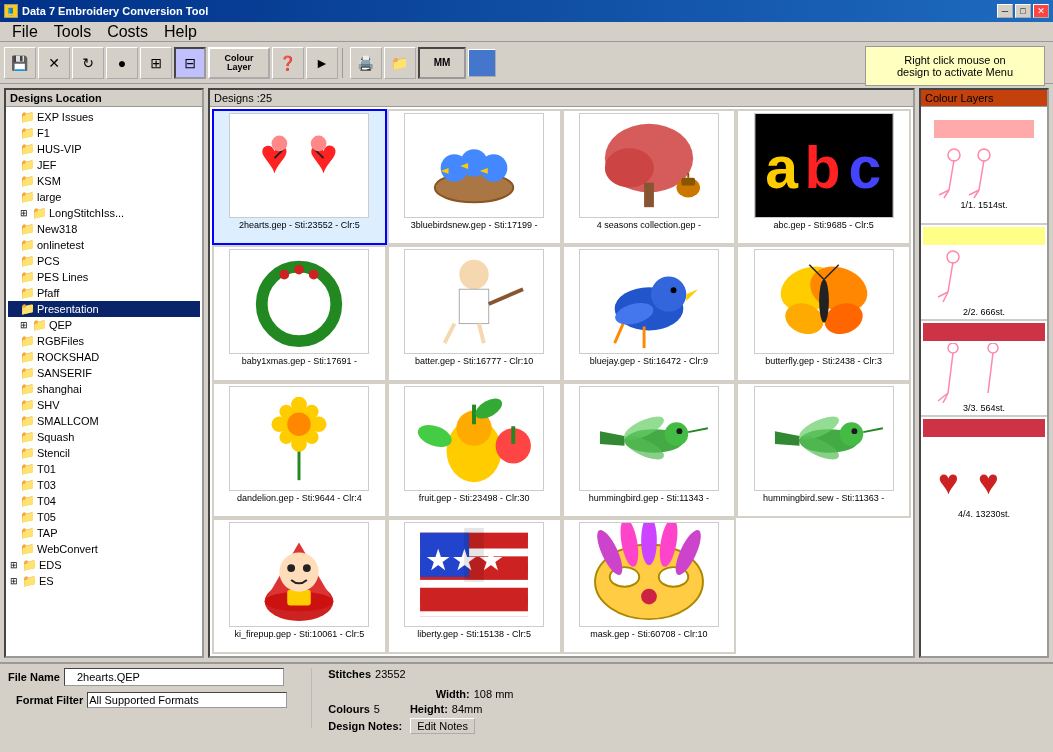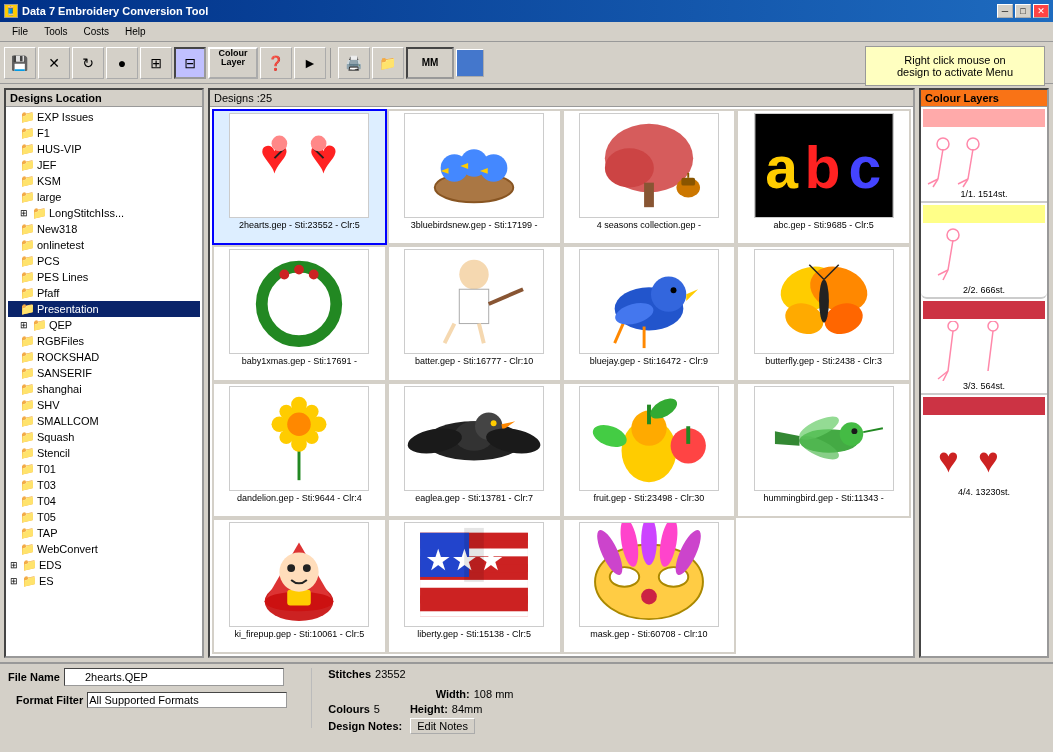"File" .menu-item { font-size: 10px -> 16px }
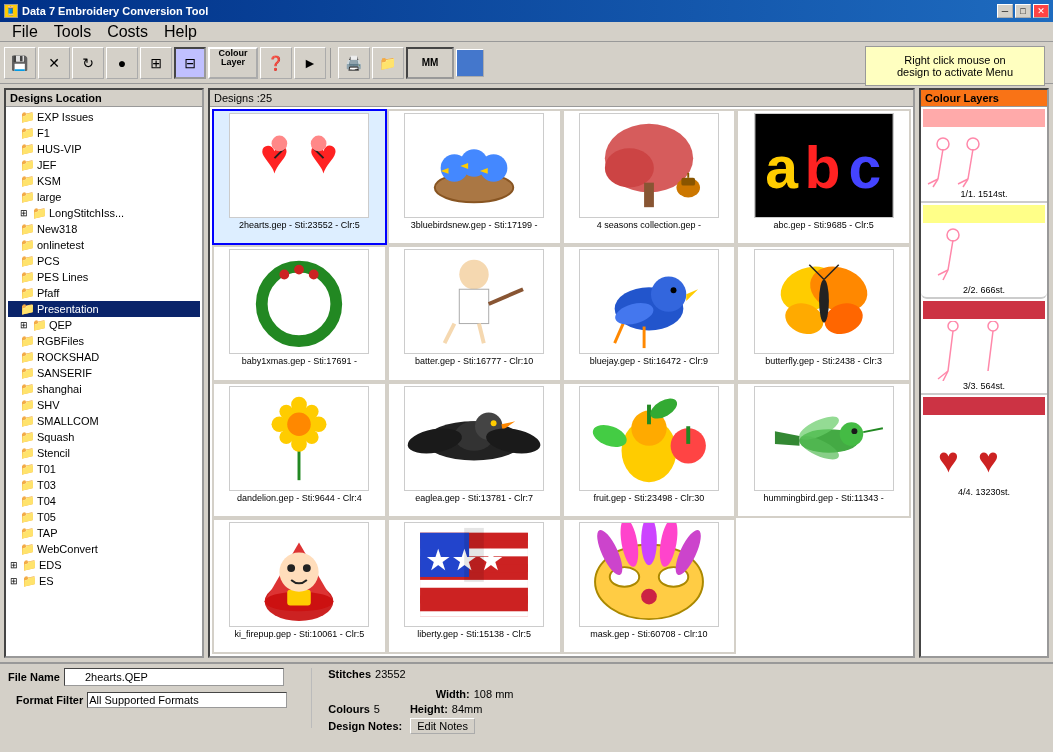"Colour" .colour-layer-btn { justify-content: flex-start -> center; width: 50px -> 62px }
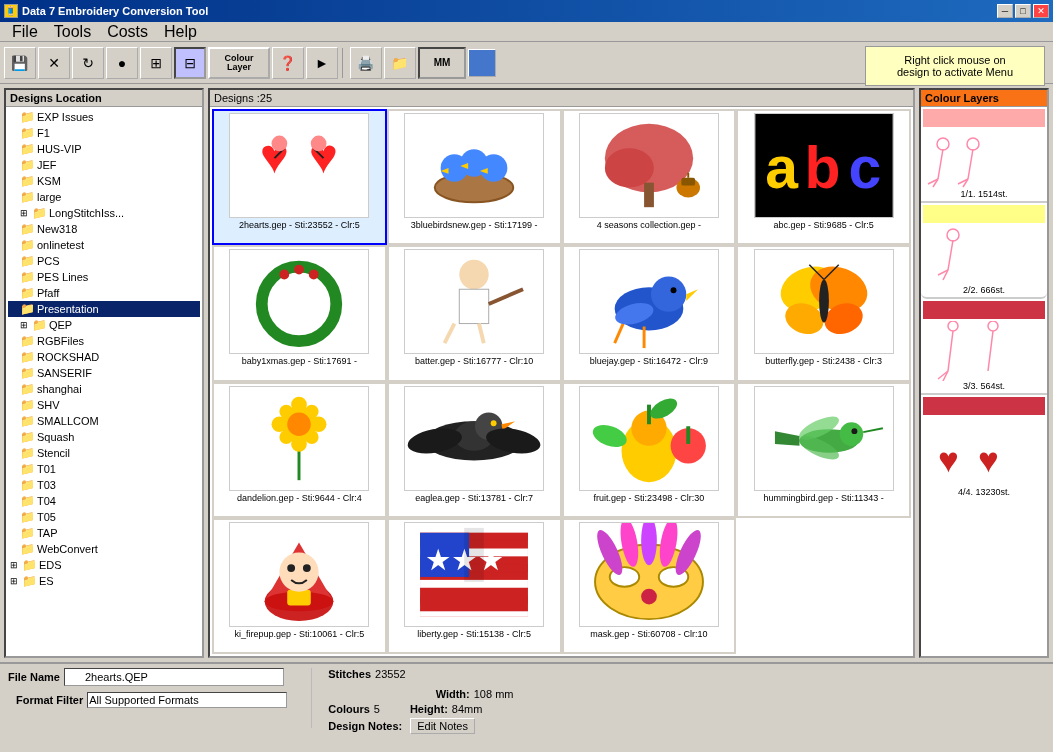"Colour Layers" #right-panel-title { background: #f97316 -> #c2410c; font-weight: bold -> normal }
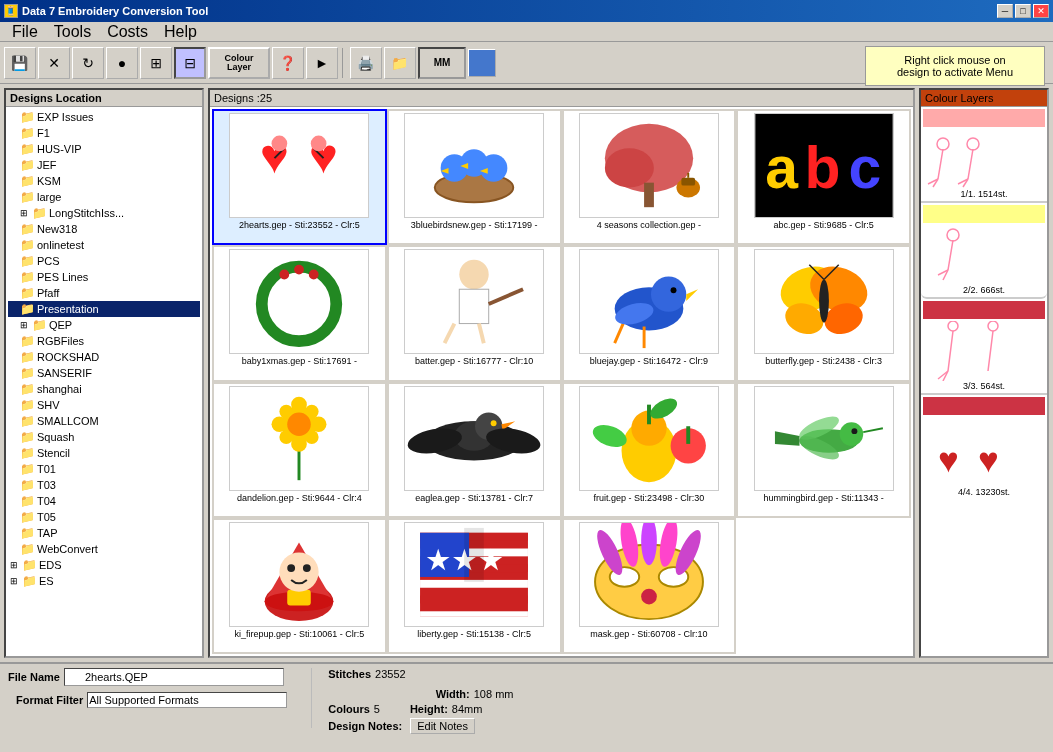"1/1. 1514st." div { padding: 2px -> 13px }
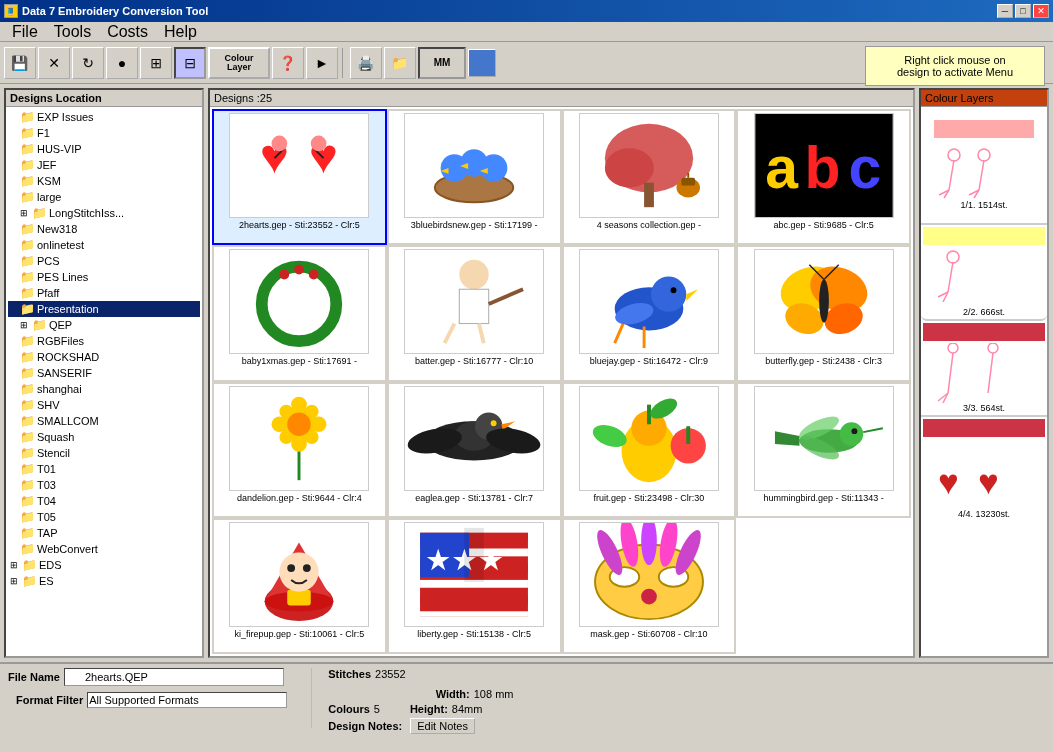"2/2. 666st." div { border-radius: 6px -> none }
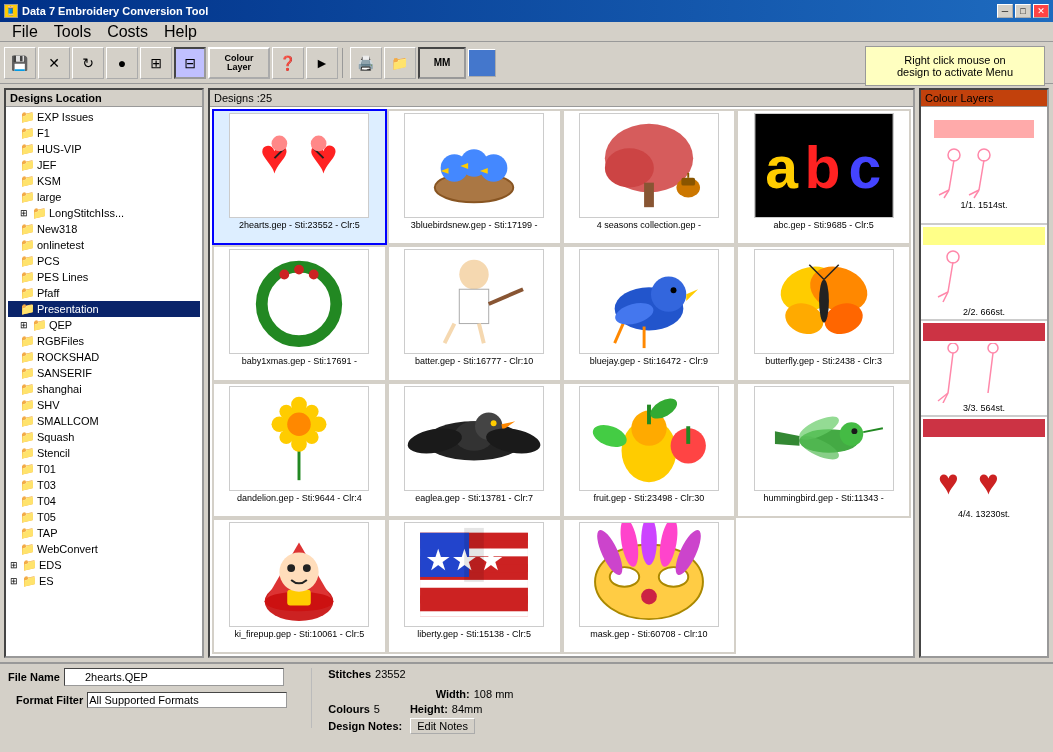"eaglea.gep - Sti:13781 - Clr:7" div.design-item { html: <div> <div> <svg> <rect></rect> <ellipse></ellipse> <ellipse></ellipse> <circle></circle> <polygon></polygon> <circle></circle> <ellipse></ellipse> <ellipse></ellipse> </svg> </div> <div>eaglea.gep - Sti:13781 - Clr:7</div> </div> -> none }
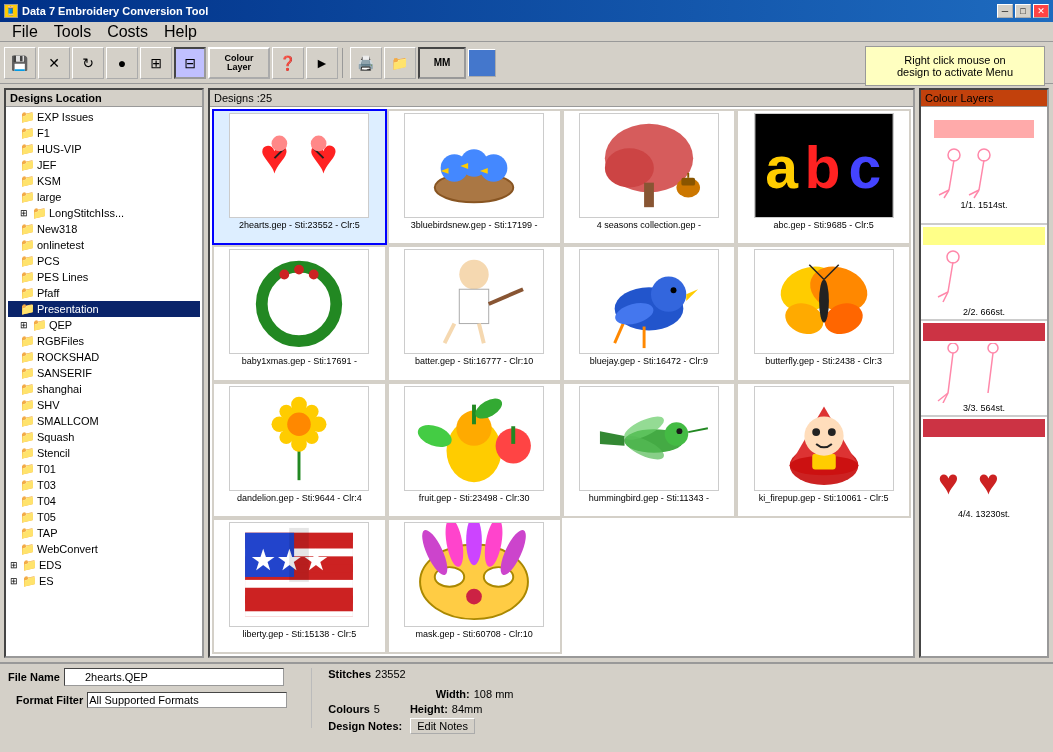"hummingbird.sew - Sti:11363 -" div.design-item { html: none -> <div> <div> <svg> <rect></rect> <ellipse></ellipse> <circle></circle> <line></line> <circle></circle> <ellipse></ellipse> <ellipse></ellipse> <polygon></polygon> </svg> </div> <div>hummingbird.sew - Sti:11363 -</div> </div> }
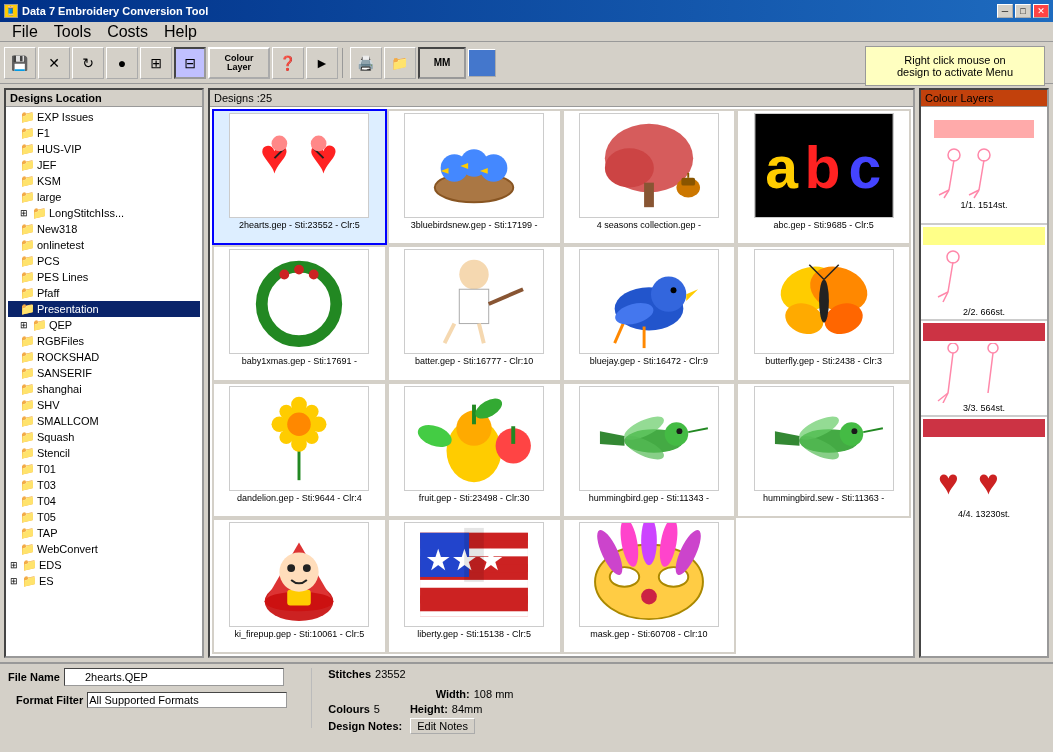"2hearts.QEP" input { padding: 2px 20px -> 2px 12px }
